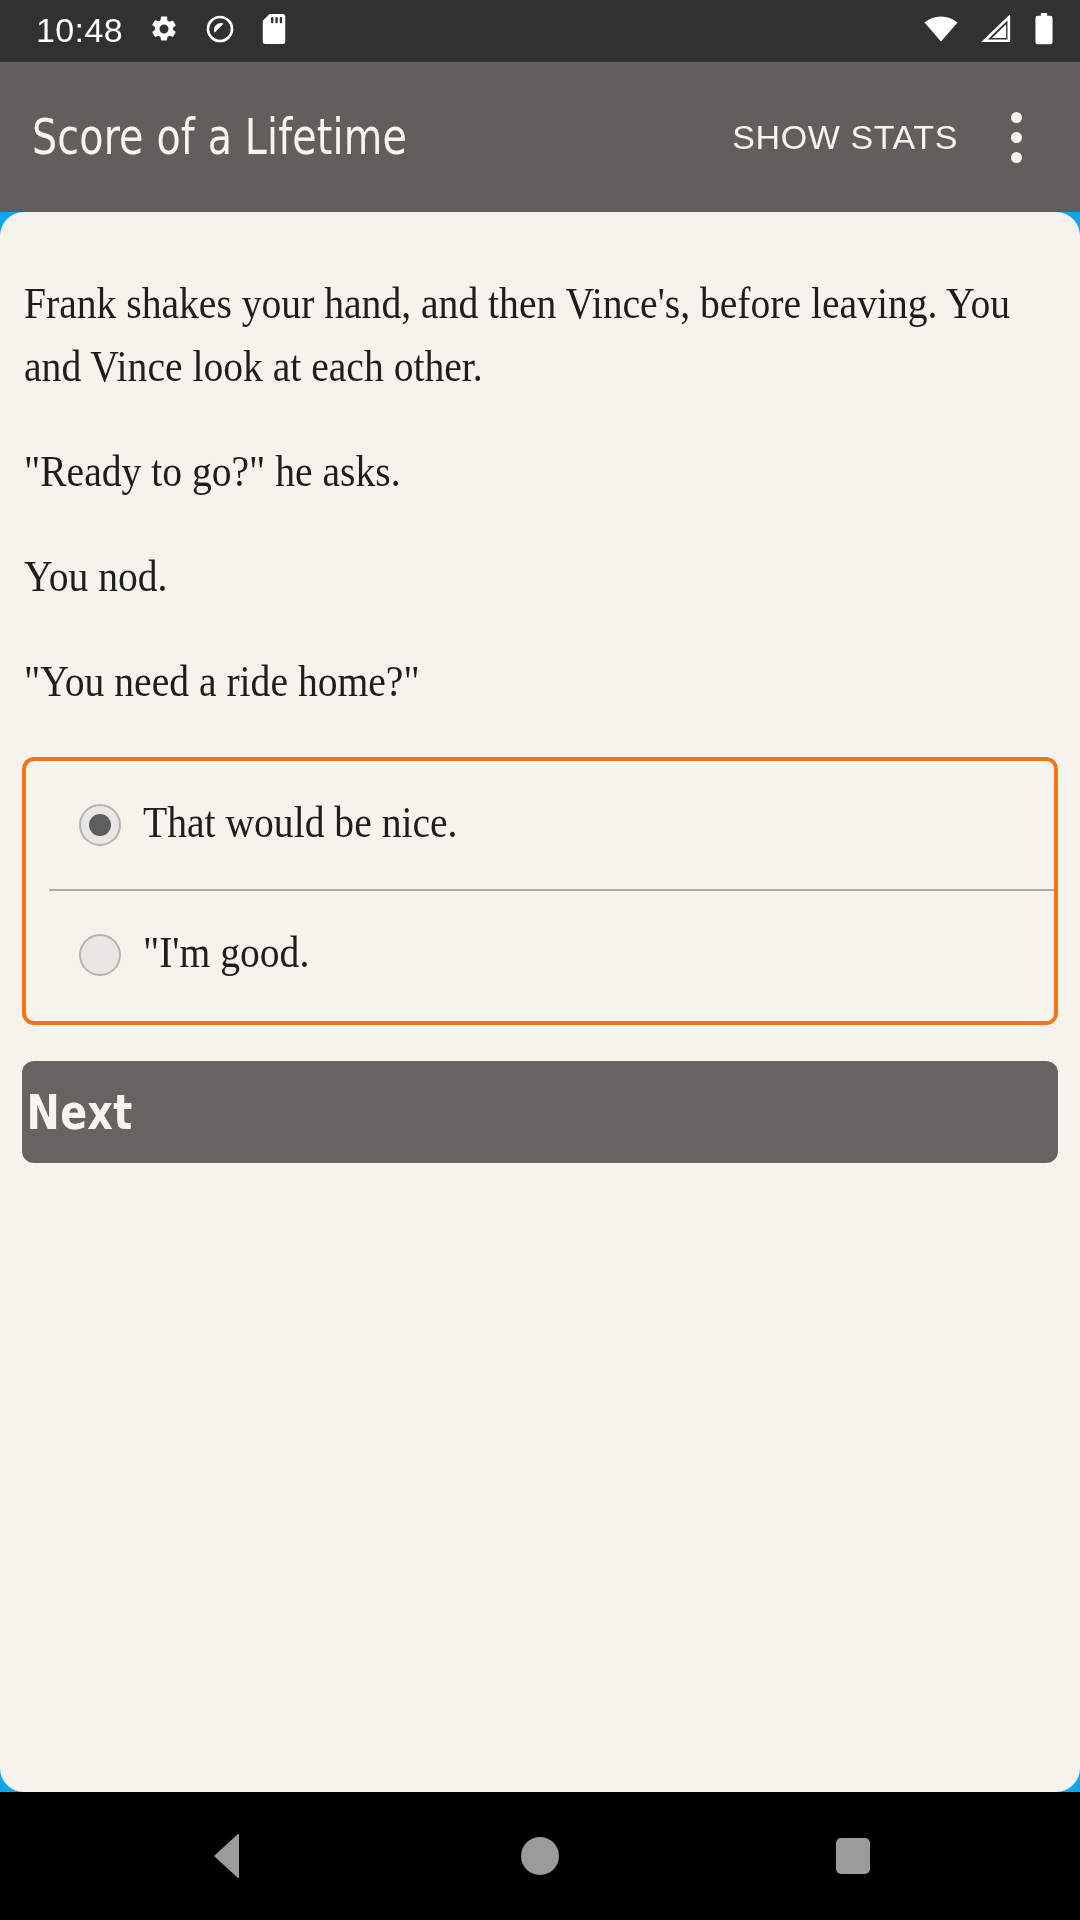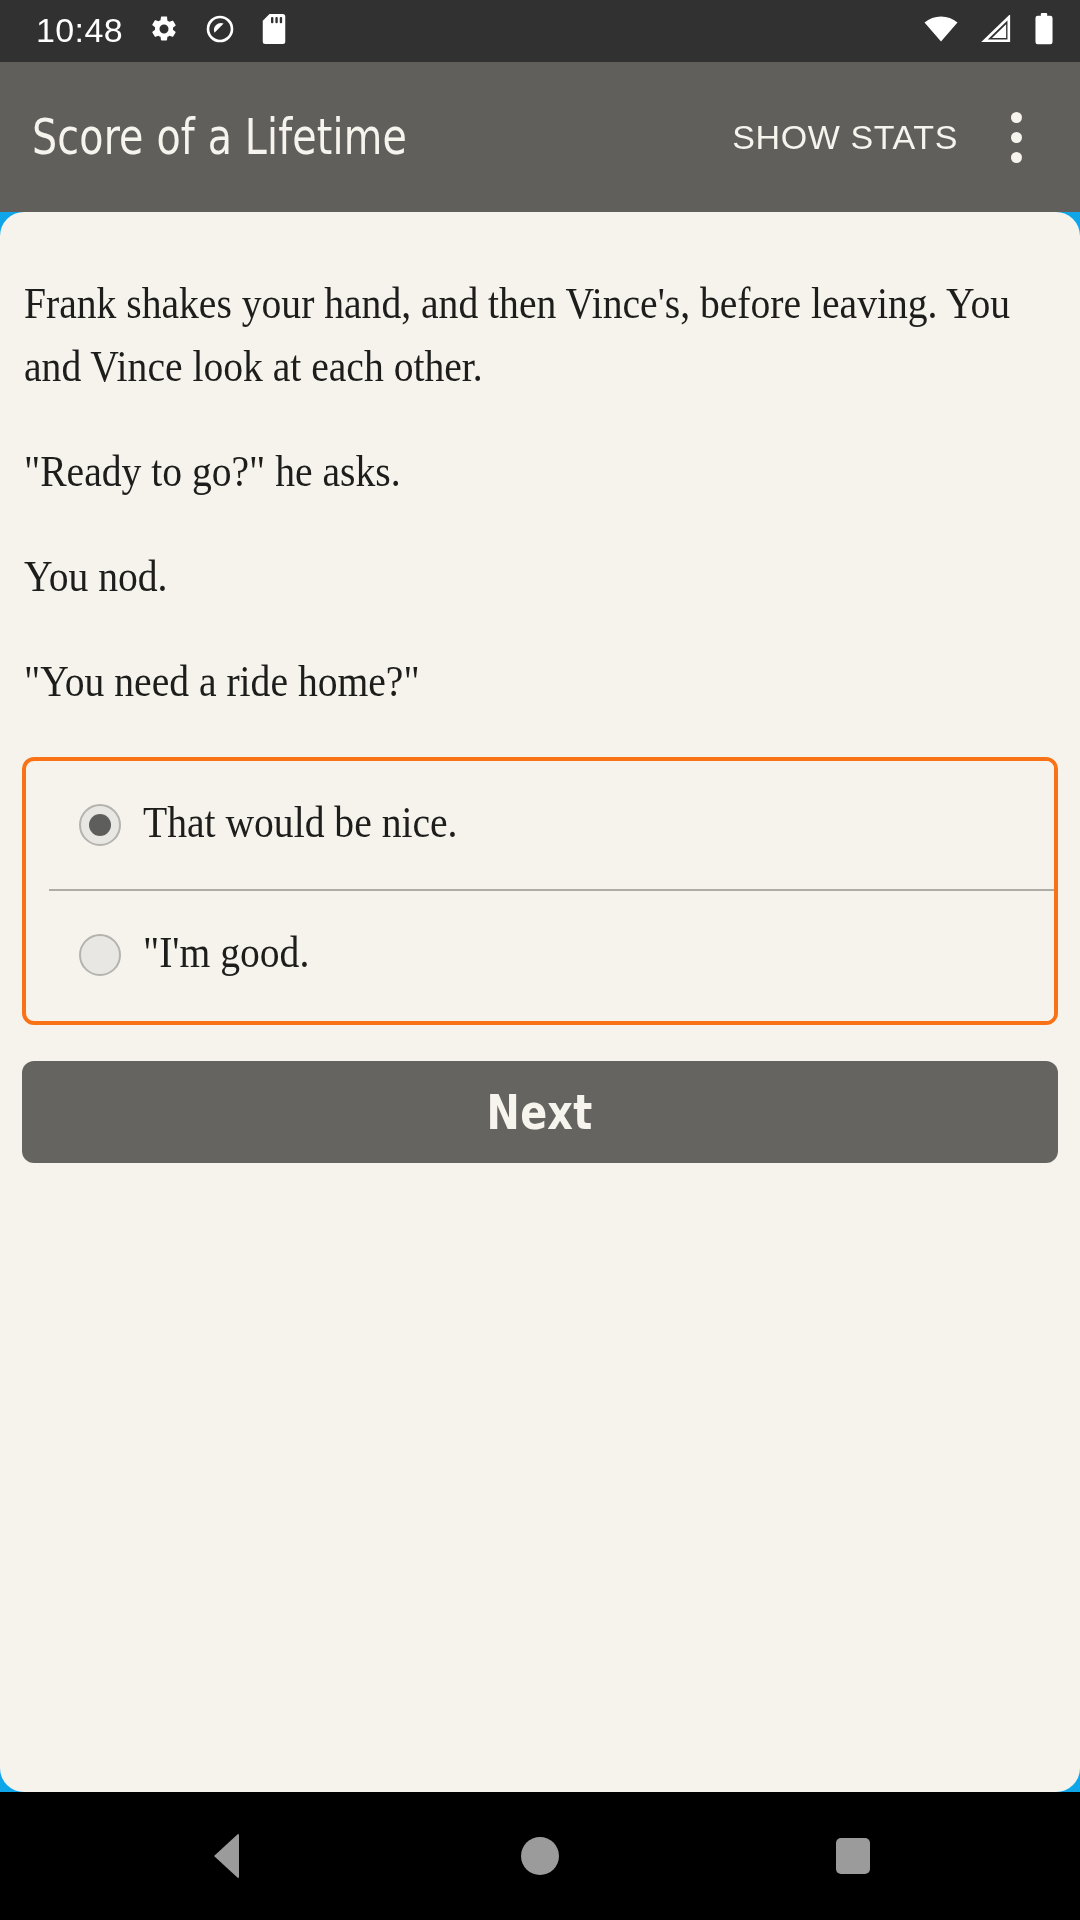"Next" .next-button { justify-content: center -> flex-start }
